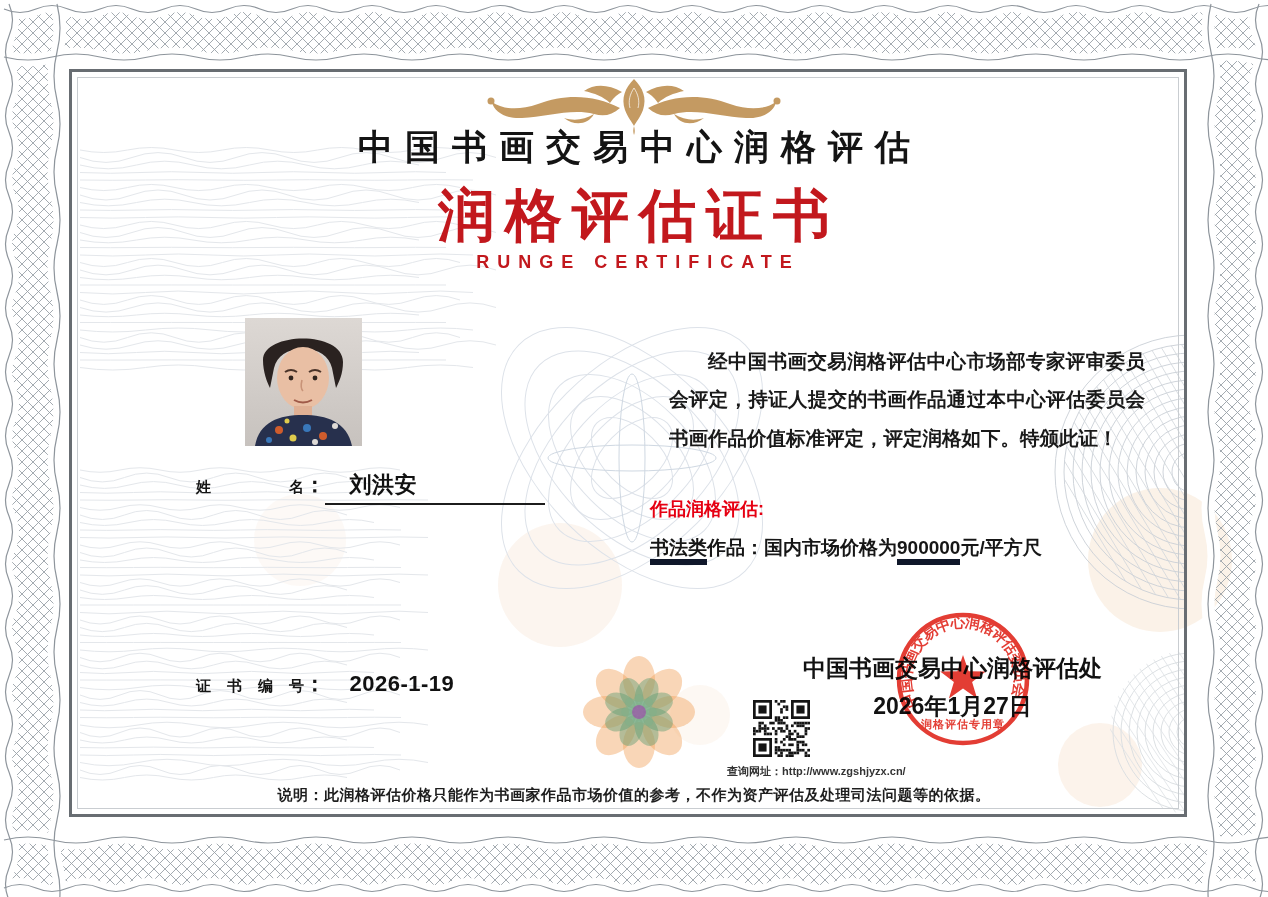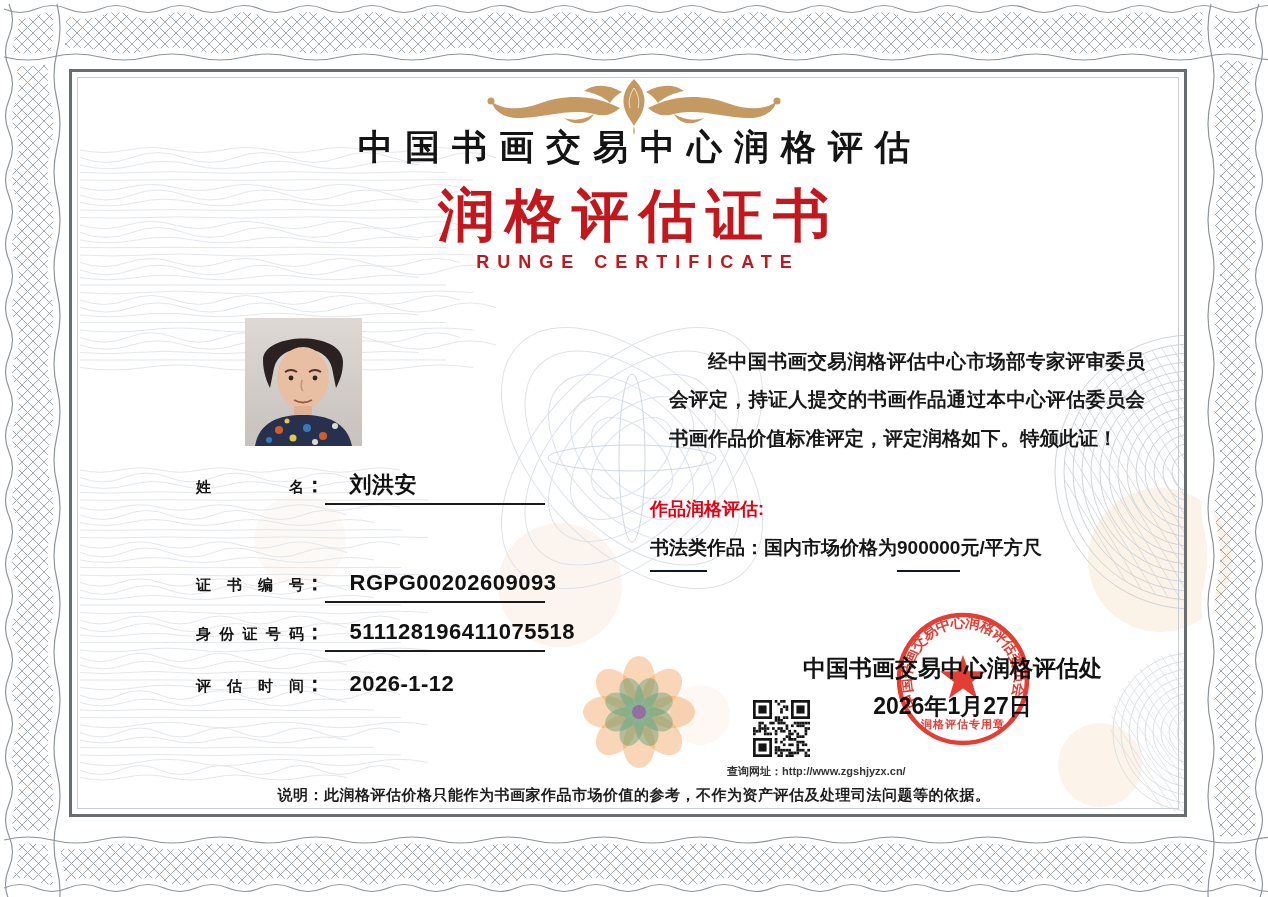"书法类" .u { border-bottom: 2px solid #0f172a -> 6px solid #0f172a; padding-bottom: 12px -> 1px }
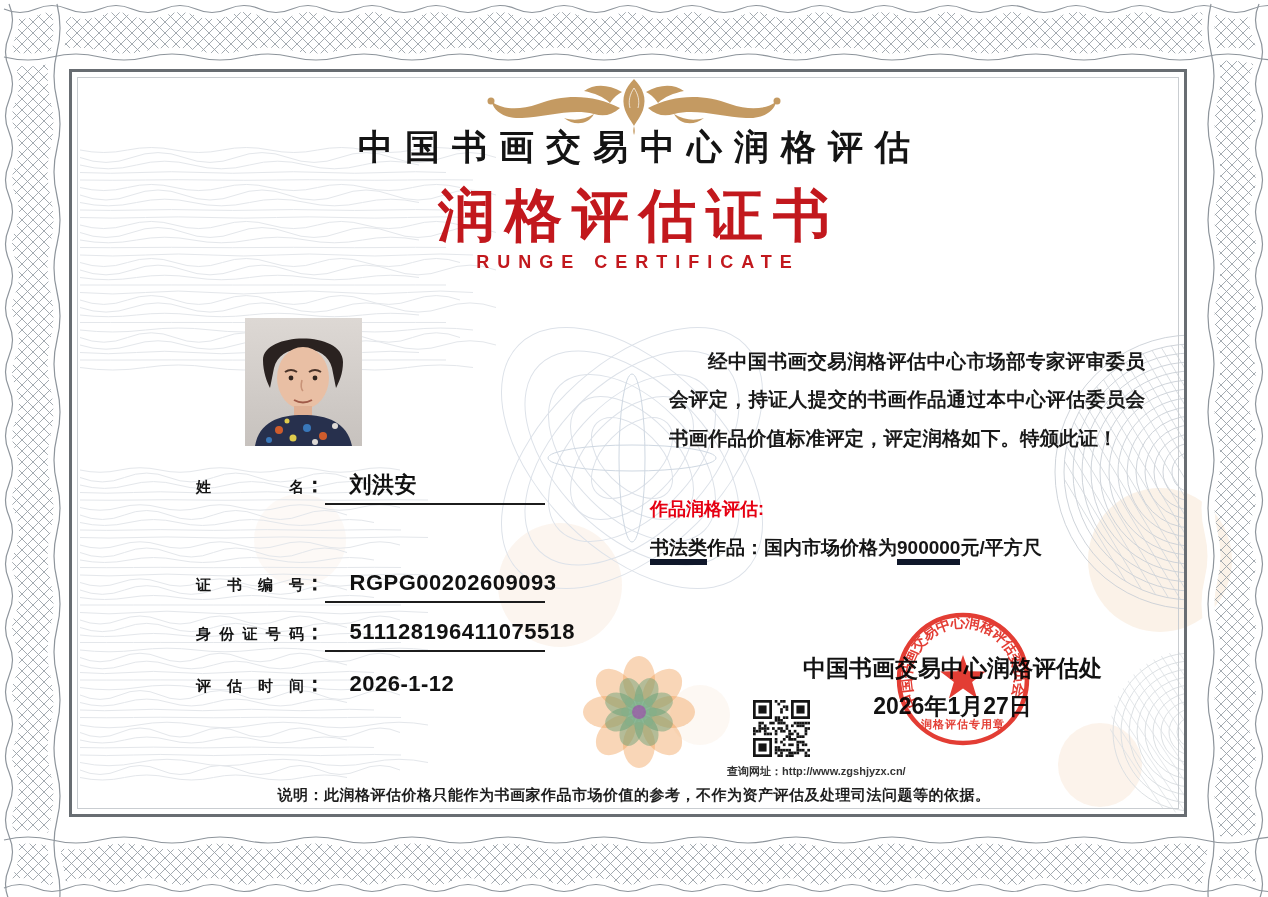"证书编号： RGPG00202609093" div.field-row { html: <div> <span>证书编号</span><span>：</span><span>RGPG00202609093</span> <div></div> </div> -> none }
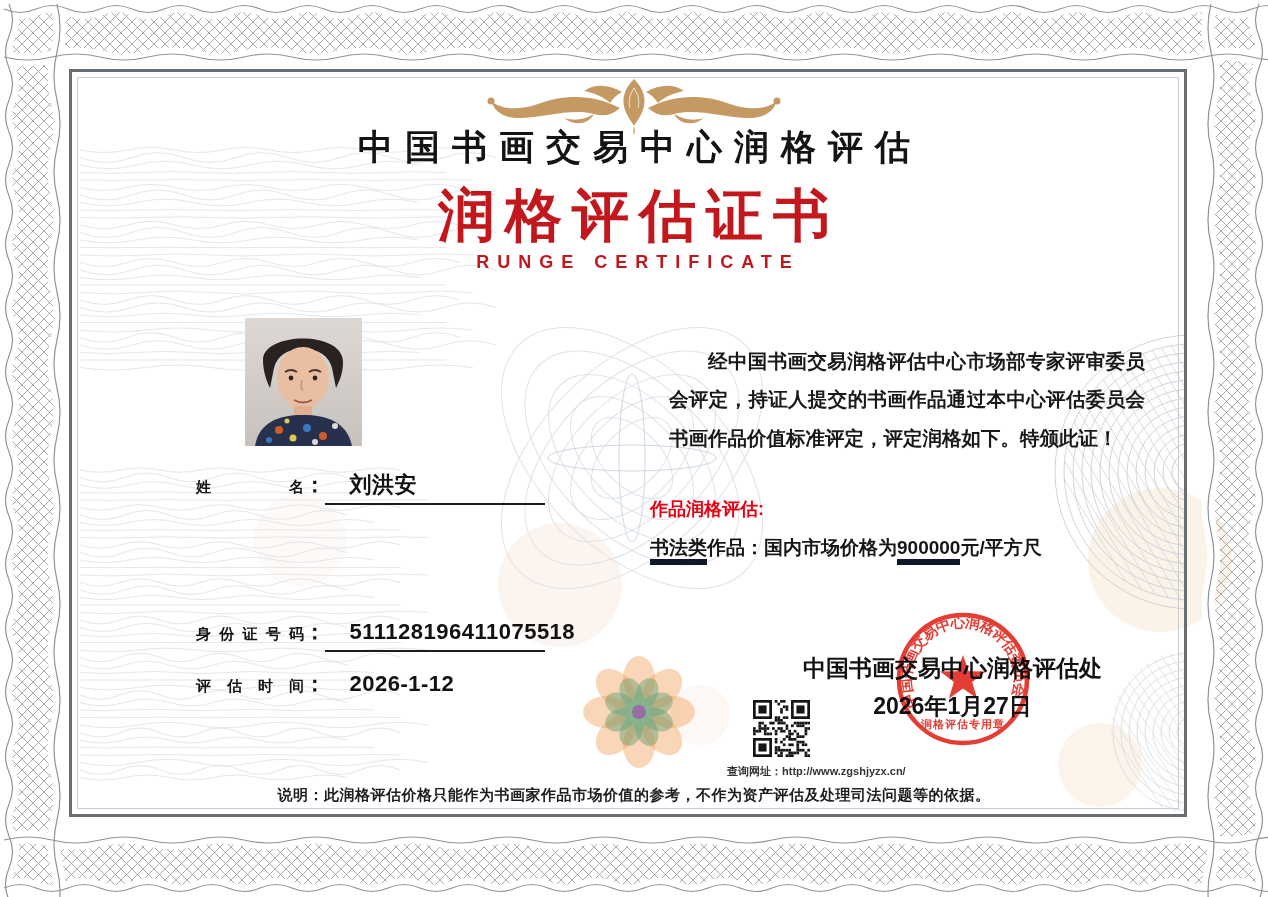"身份证号码： 511128196411075518" div.field-row { html: <div> <span>身份证号码</span><span>：</span><span>511128196411075518</span> <div></div> </div> -> none }
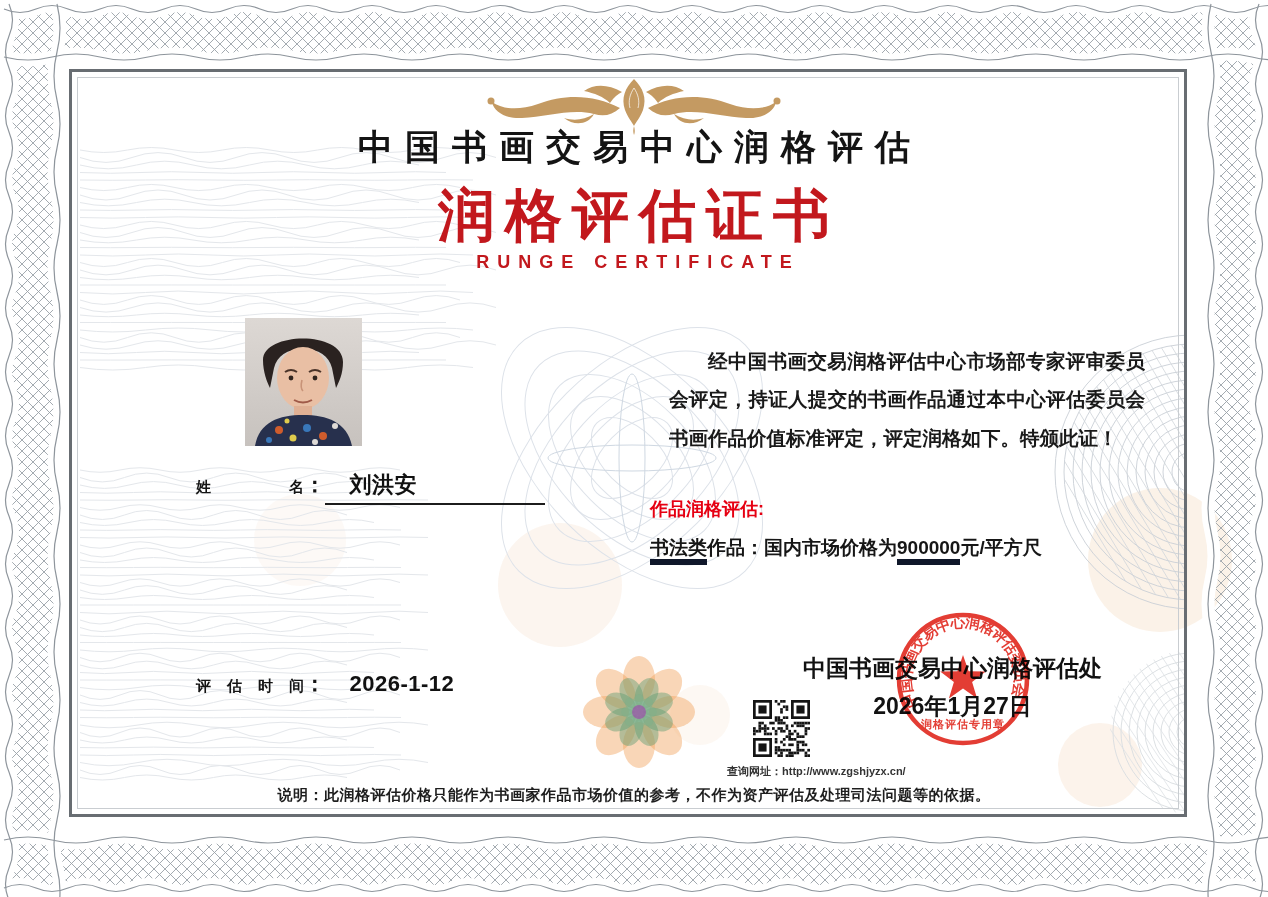"评估时间" span.field-label { text: 评估时间 -> 证书编号 }
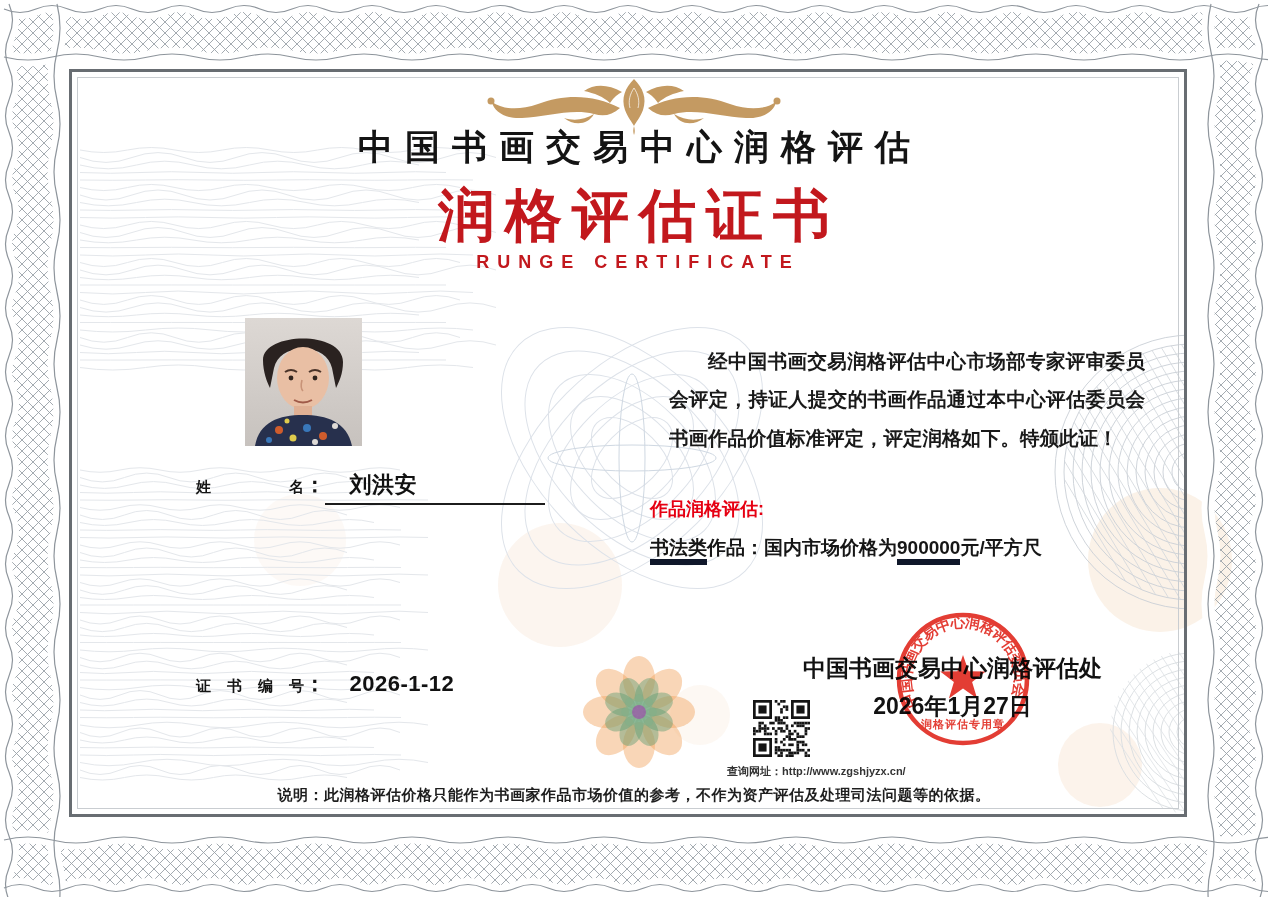"2026-1-12" span.field-value { text: 2026-1-12 -> 2026-1-19 }
